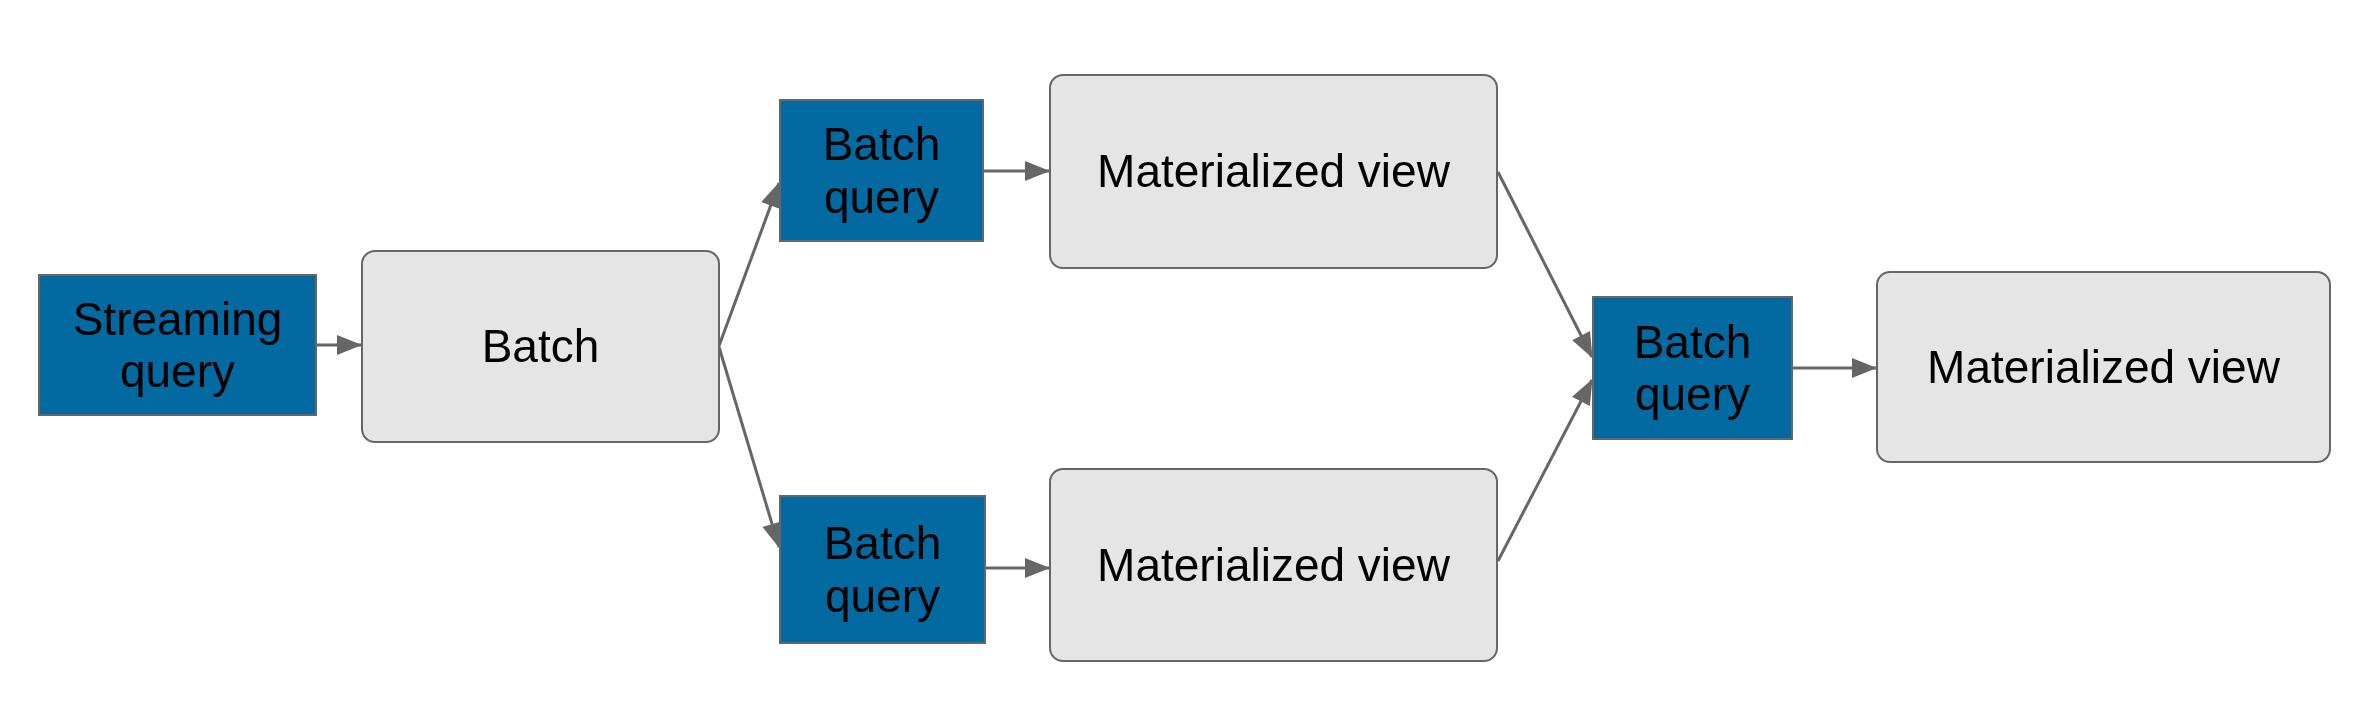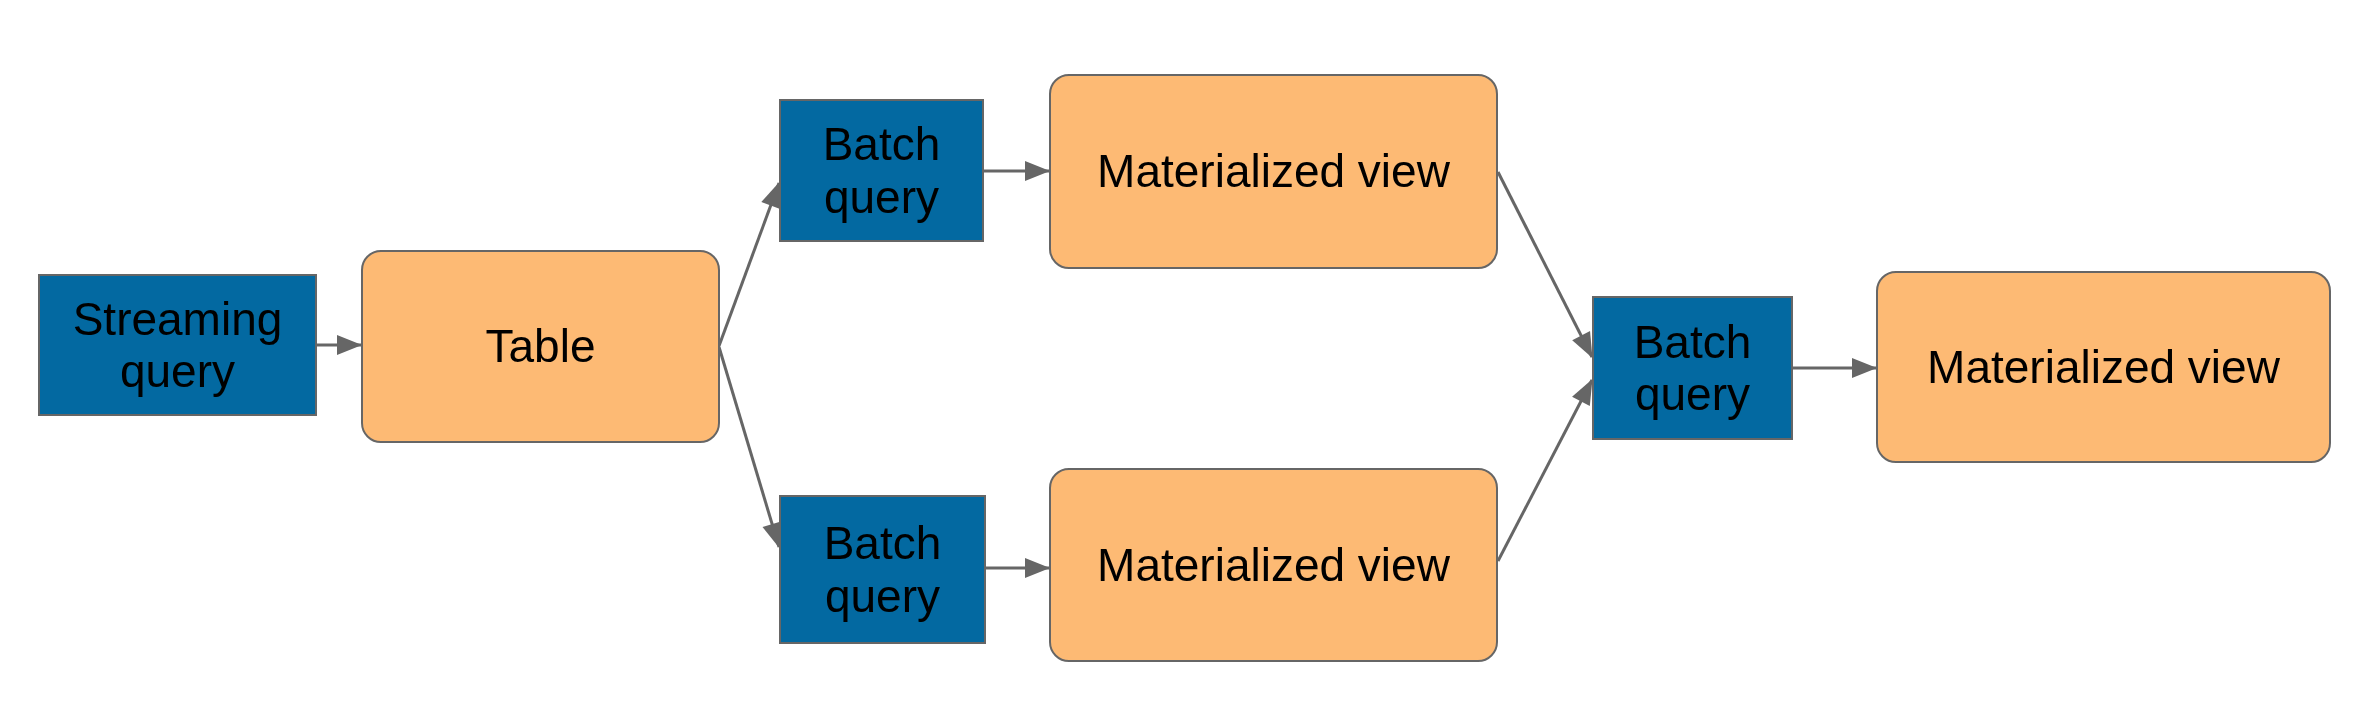"Materialized view" .view { background: #fdba74 -> #e5e5e5; border-radius: 20px -> 14px }
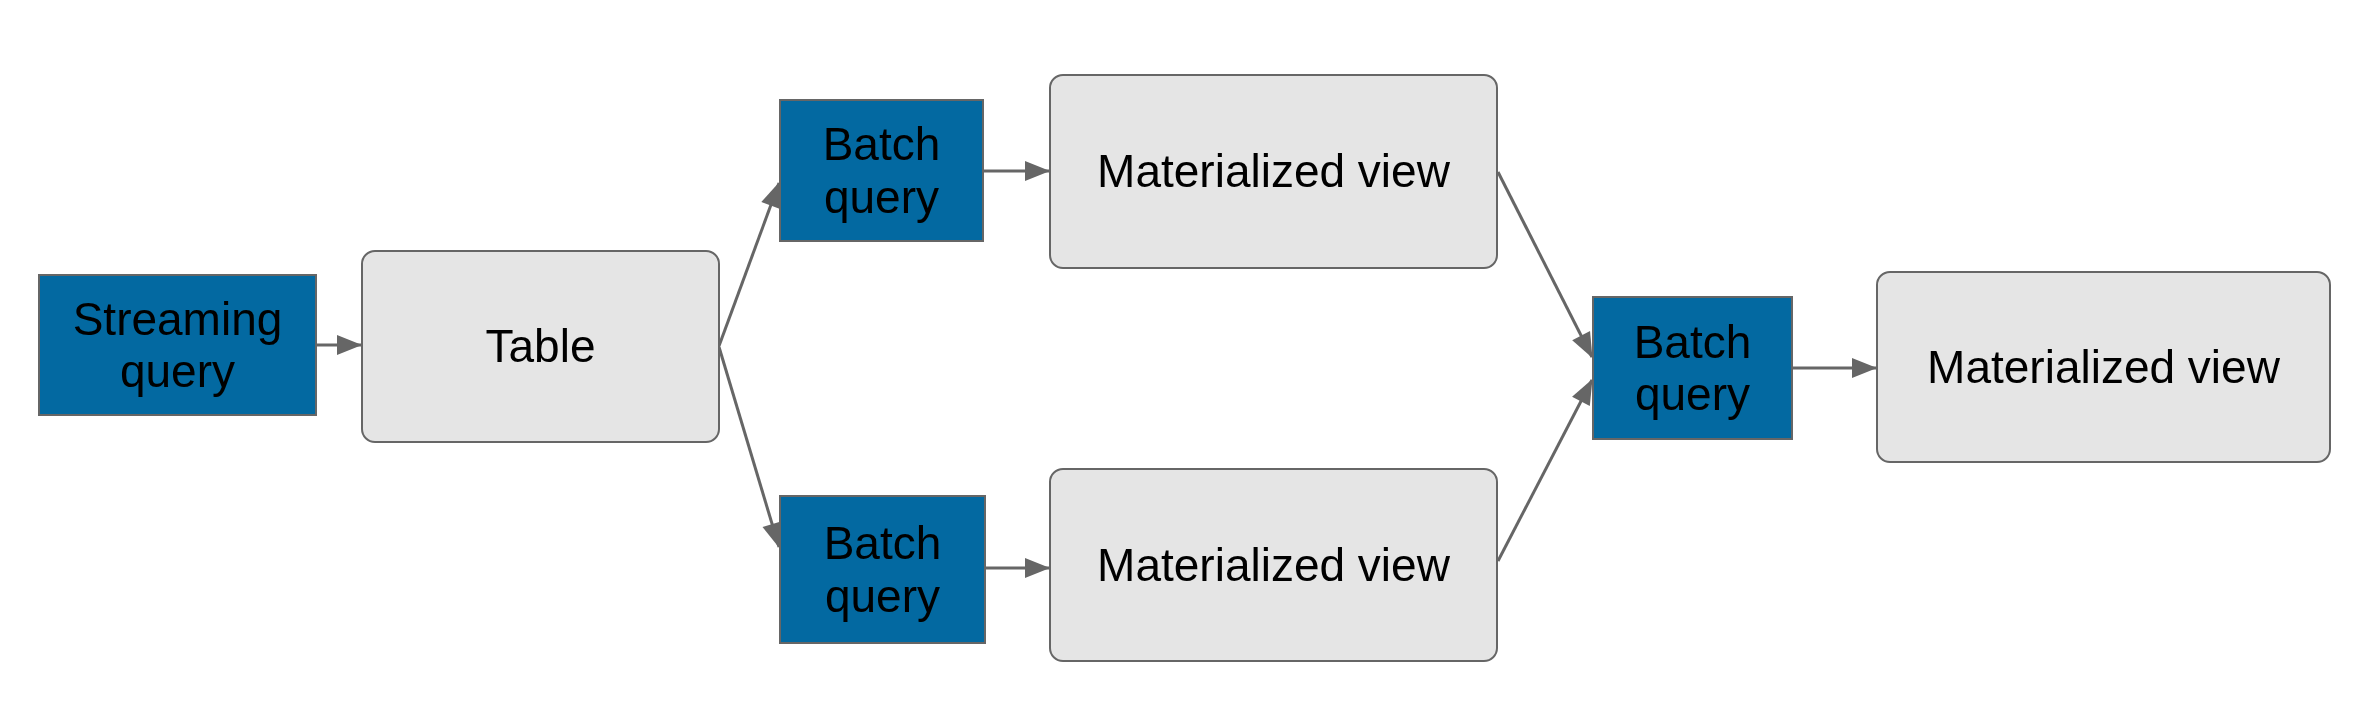"Table" div.node { text: Table -> Batch }
